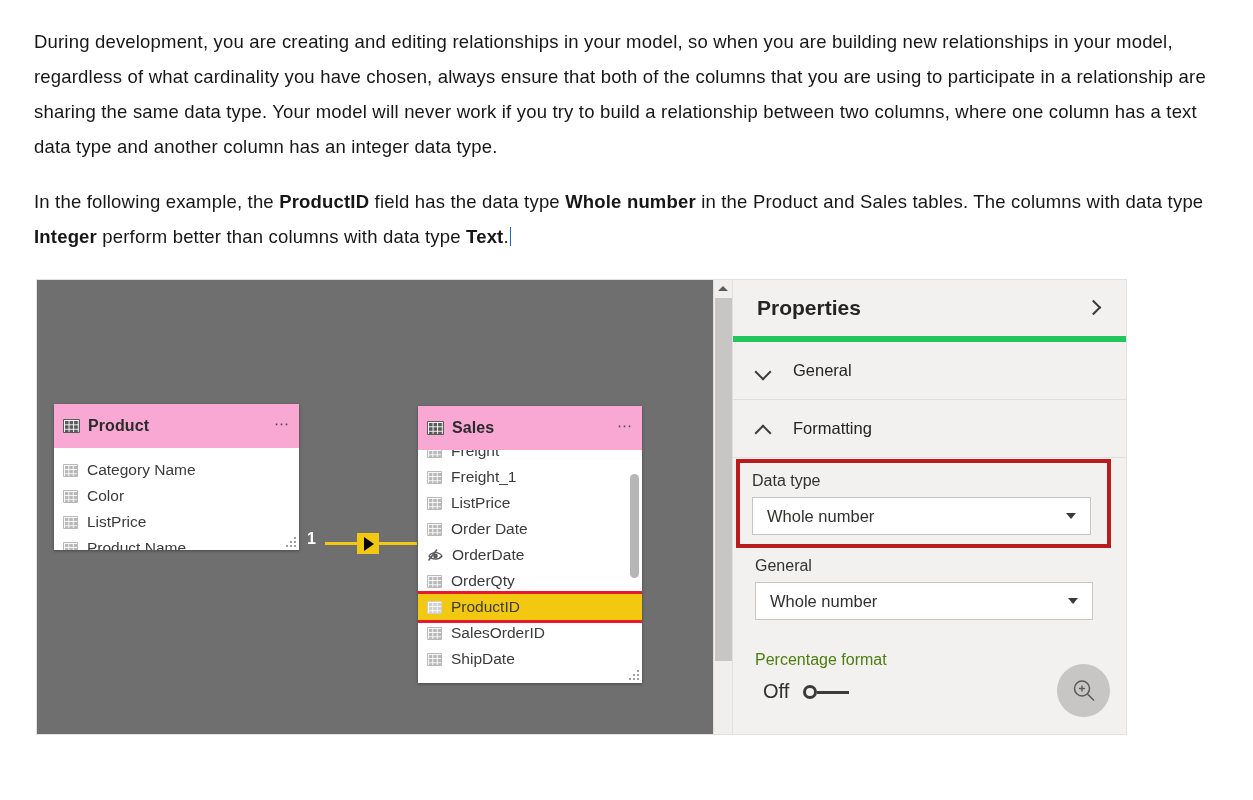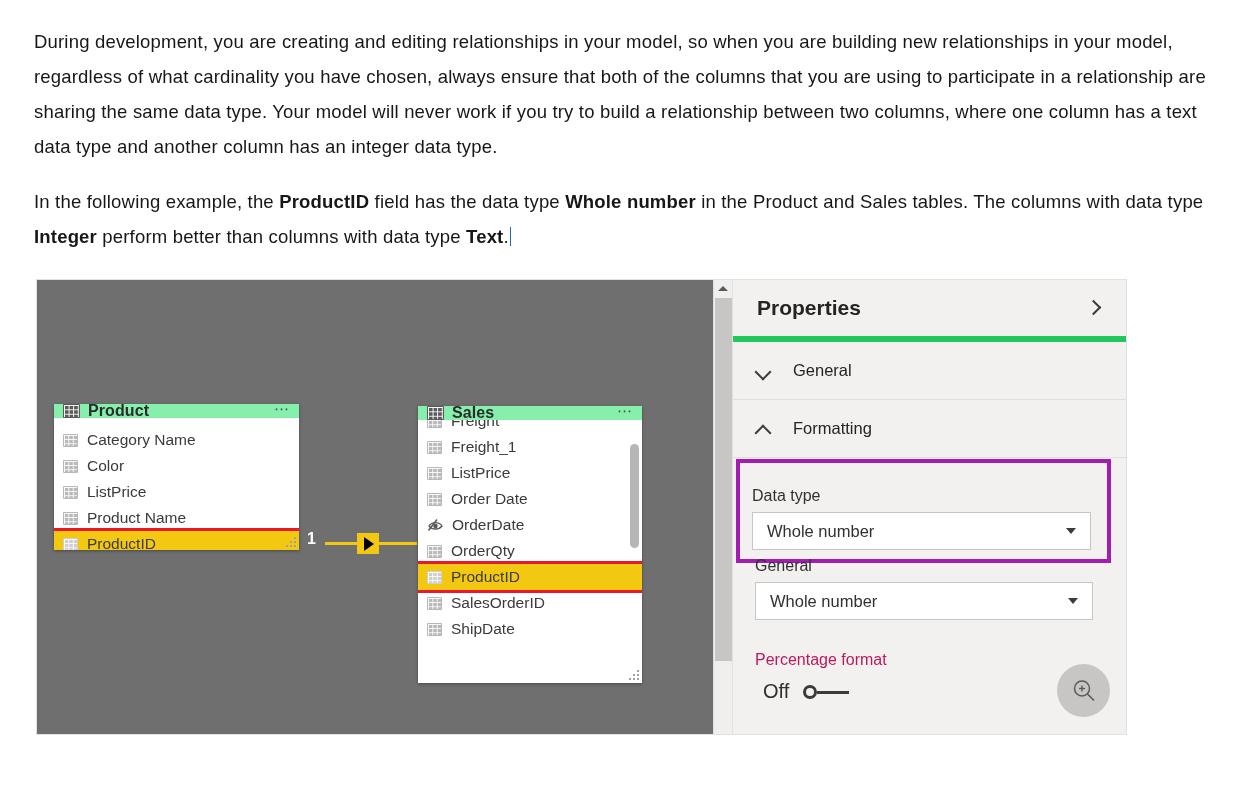"Product" .tbl-hdr { background: #86efac -> #f9a8d4; height: 14px -> 44px }
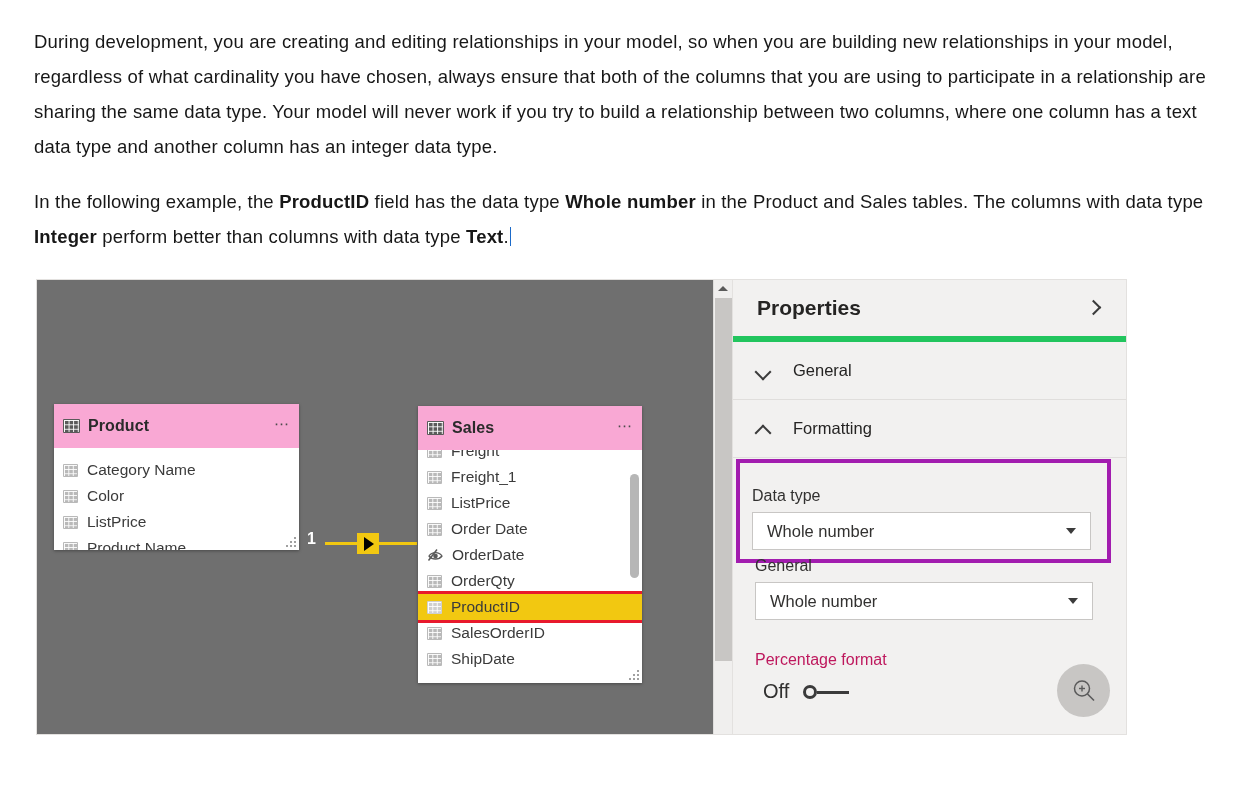"Data type" .datatype-wrap { border: 4px solid #a21caf -> 4px solid #b91c1c; padding: 24px 0 9px 0 -> 9px 0 9px 0 }
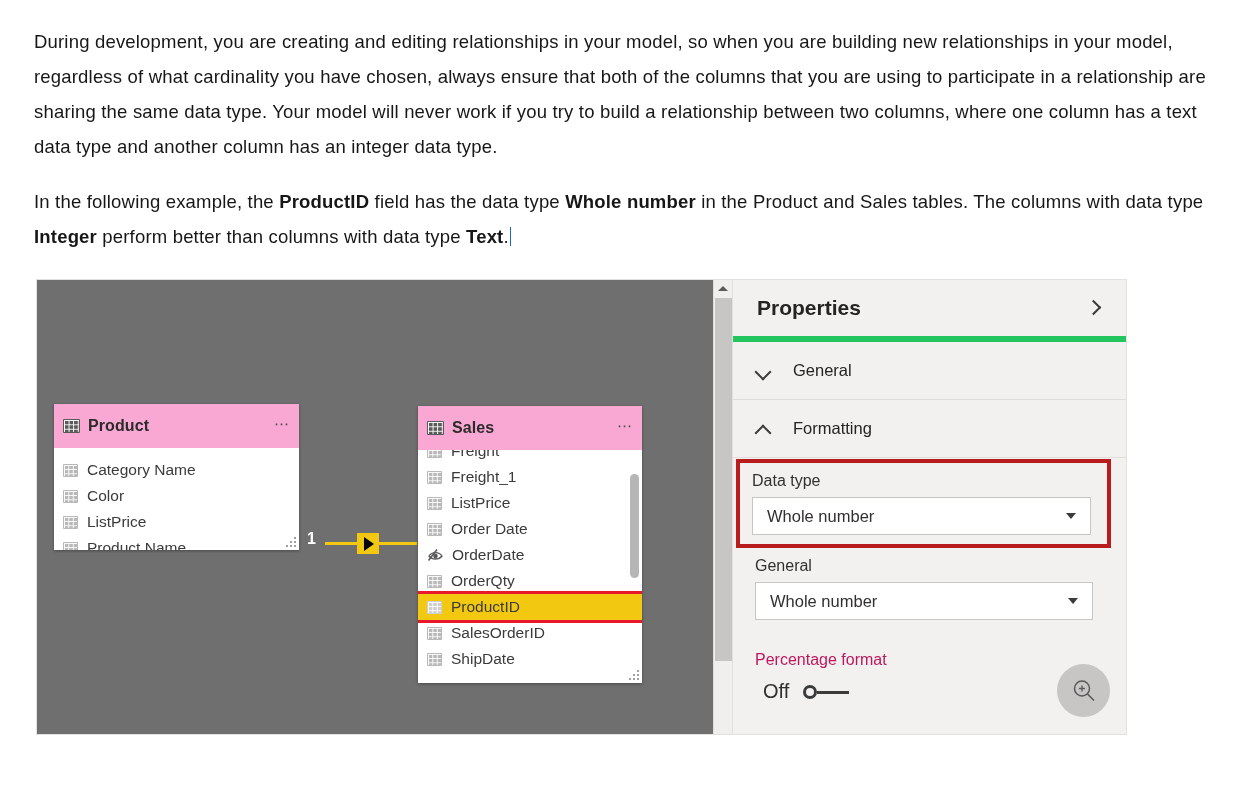"Percentage format" .pct-label { color: #be185d -> #4d7c0f }
